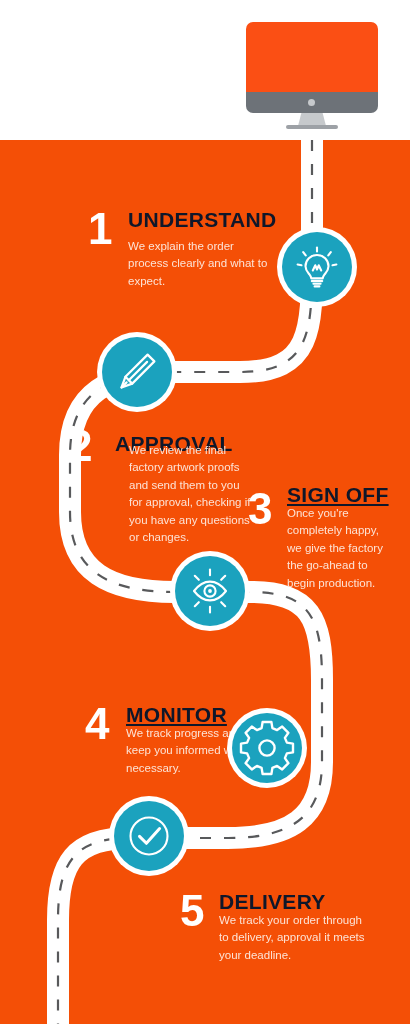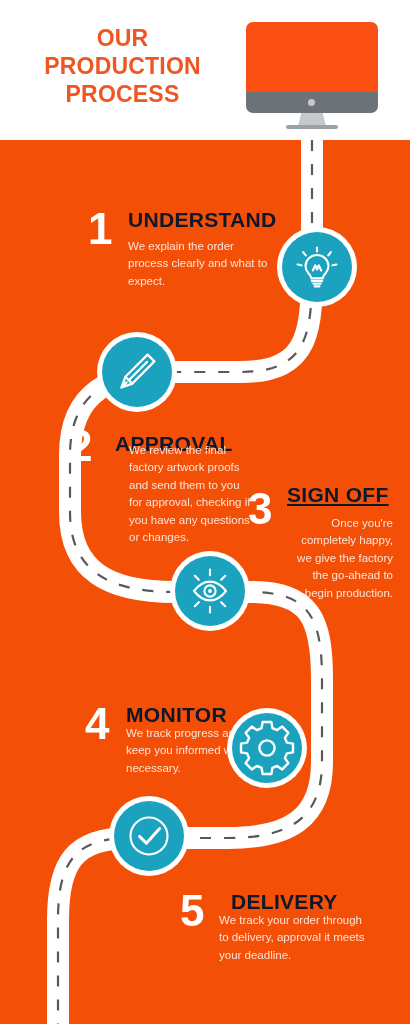"OUR" div.header-title { html: <div> <span>OUR</span> <span>PRODUCTION</span> <span>PROCESS</span> </div> -> none }
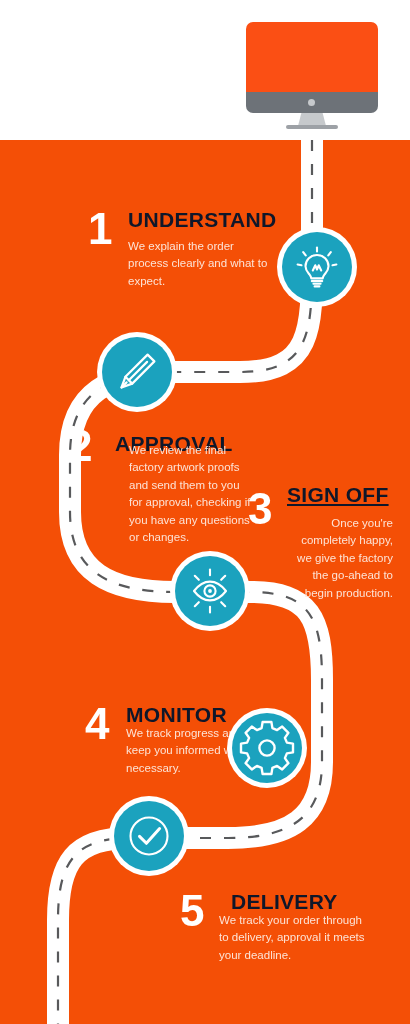"Once you're completely happy, we" #step-3 .step-body { text-align: right -> none; top: 40px -> 30px }
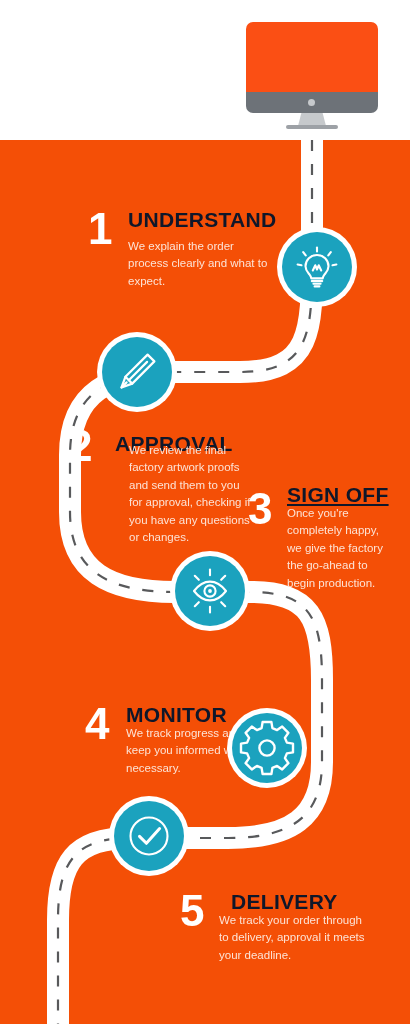"MONITOR" #step-4 .step-title { text-decoration: none -> underline }
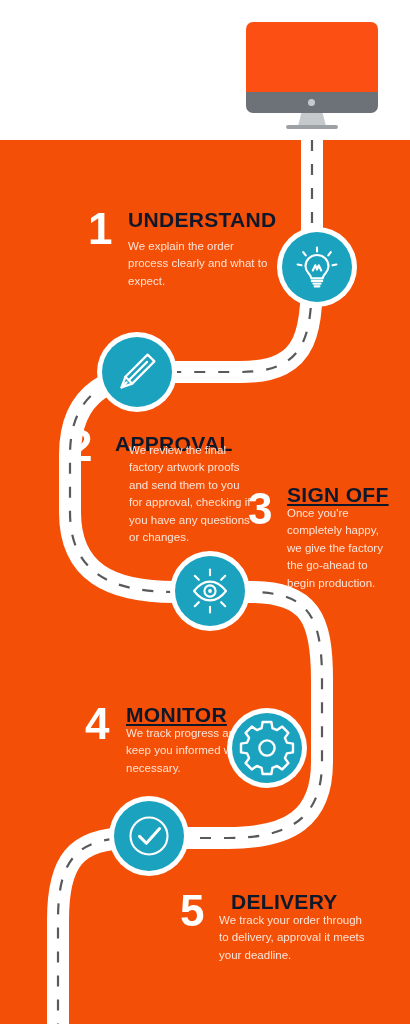"DELIVERY" #step-5 .step-title { margin-left: 12px -> none }
